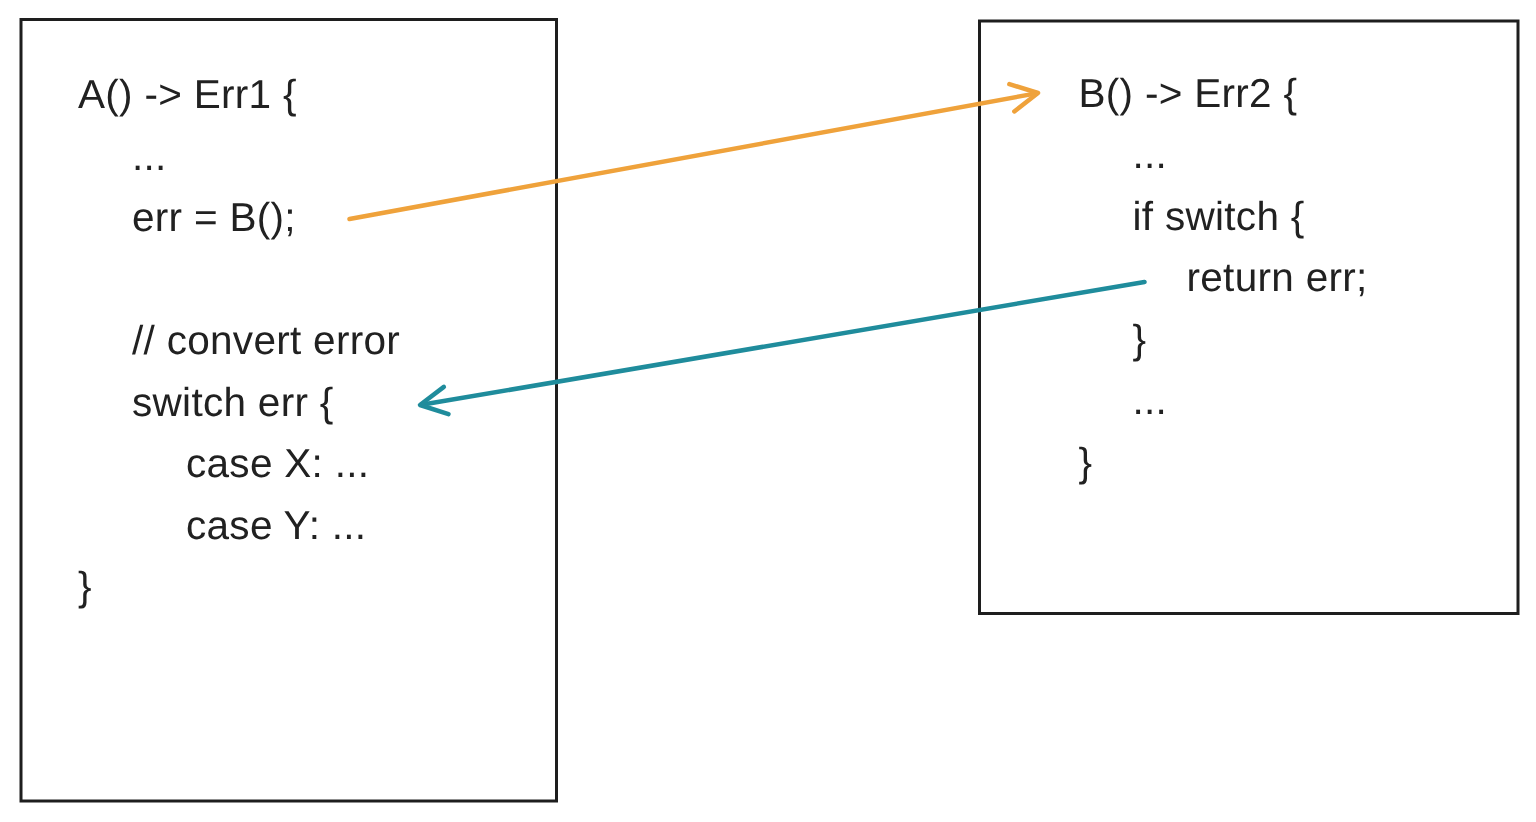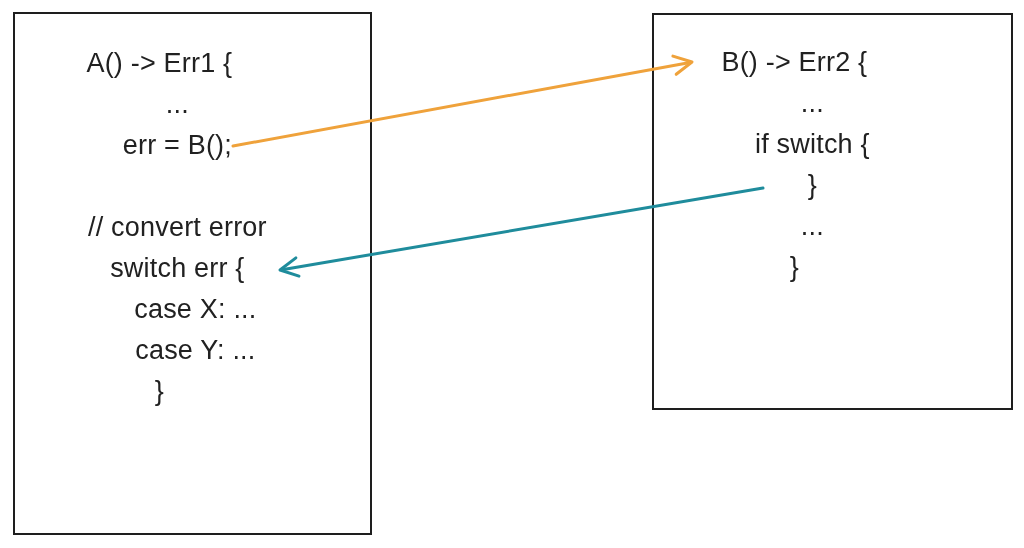"A() -> Err1 {" .code-line { text-align: center -> none }
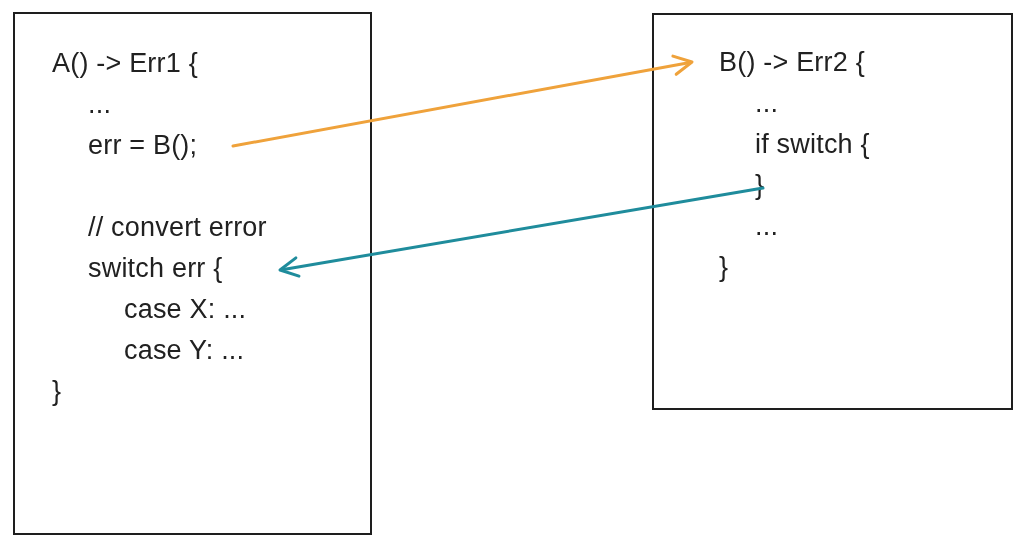"return err;" div.code-line { html: none -> <div>return err;</div> }
